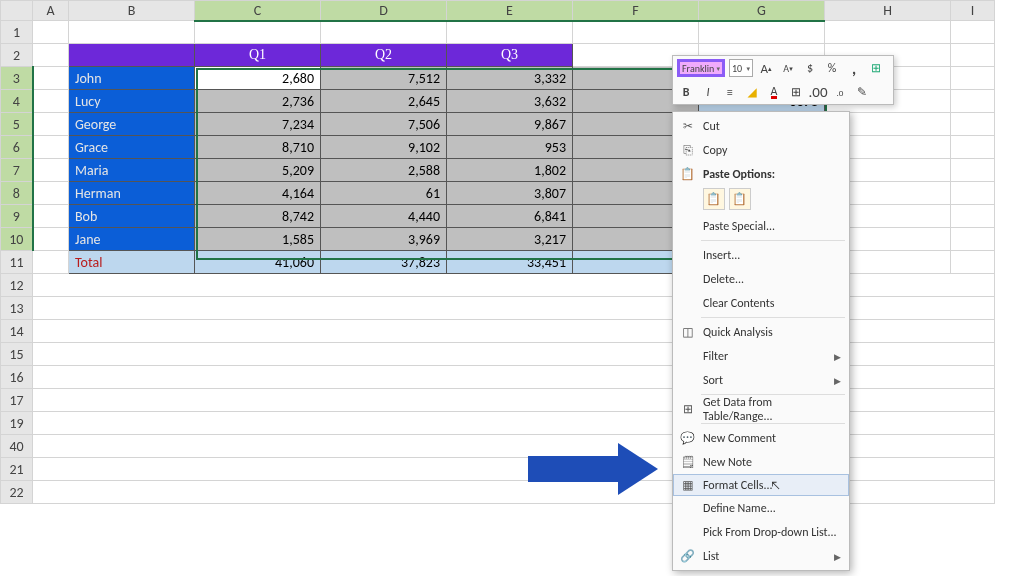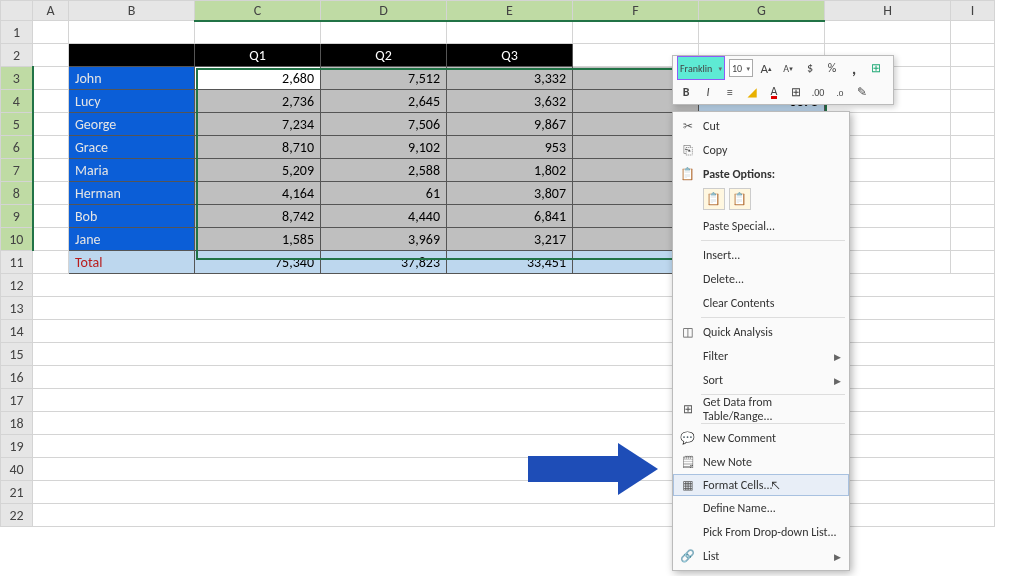"Q1" .hdr-blue { background: #000000 -> #6d28d9; font-family: none -> Liberation Serif, serif }
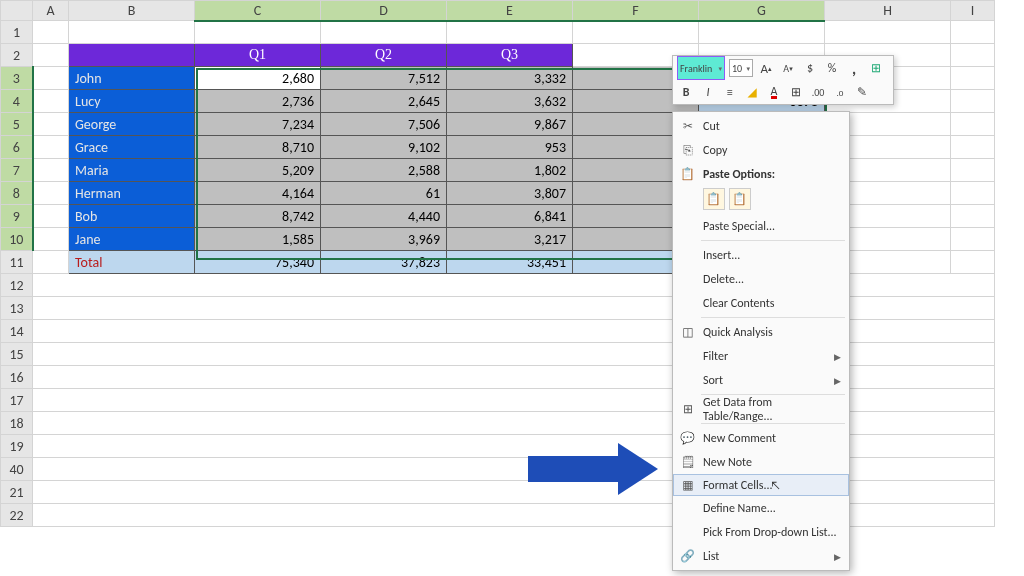"Franklin" .mini-font { background: #5eead4 -> #f0abfc; border: 1px solid #8b5cf6 -> 3px solid #8b5cf6; height: 24px -> 18px }
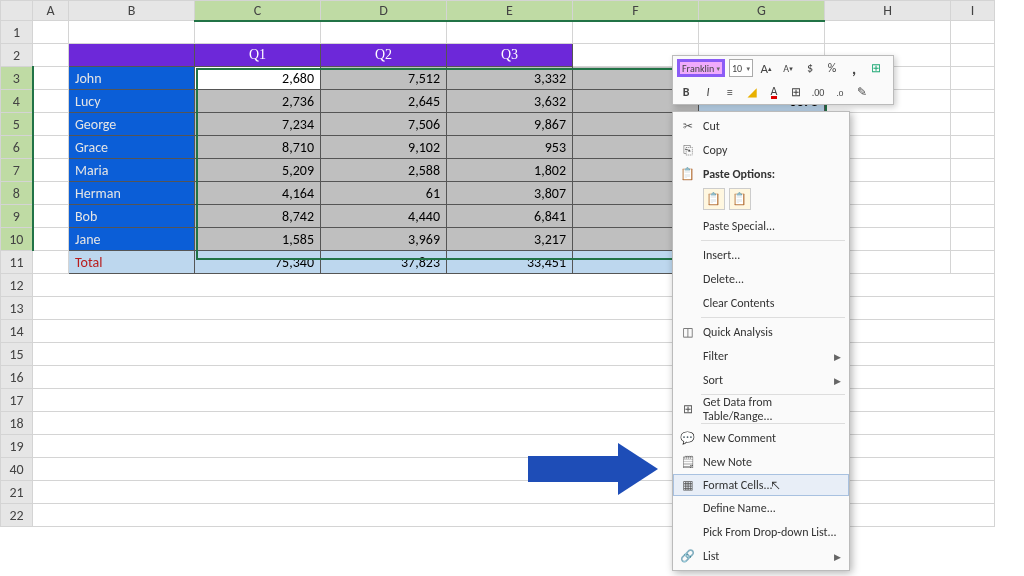".00" div.mini-btn { font-size: 10px -> 15px }
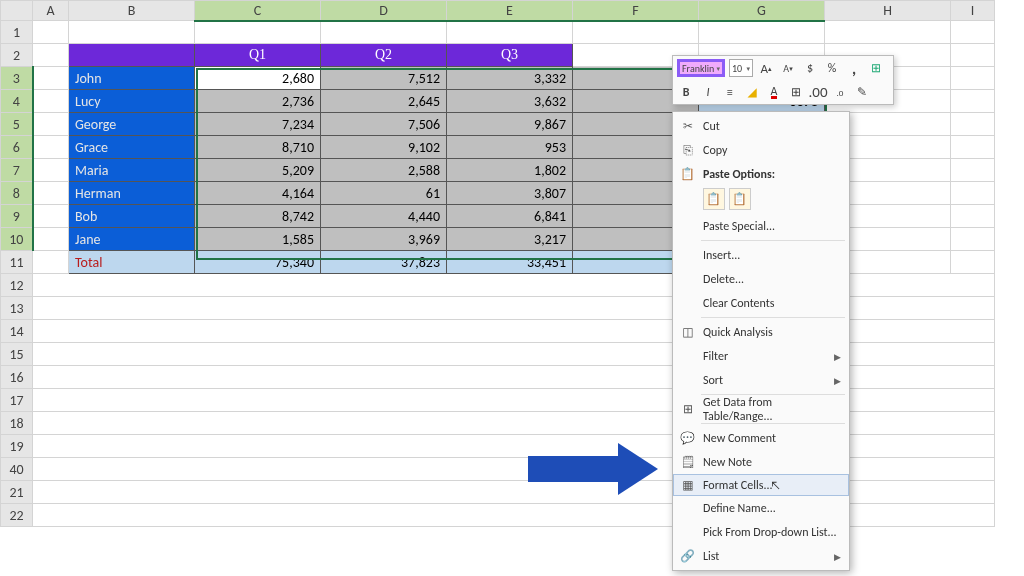"75,340" td.cell { text: 75,340 -> 41,060 }
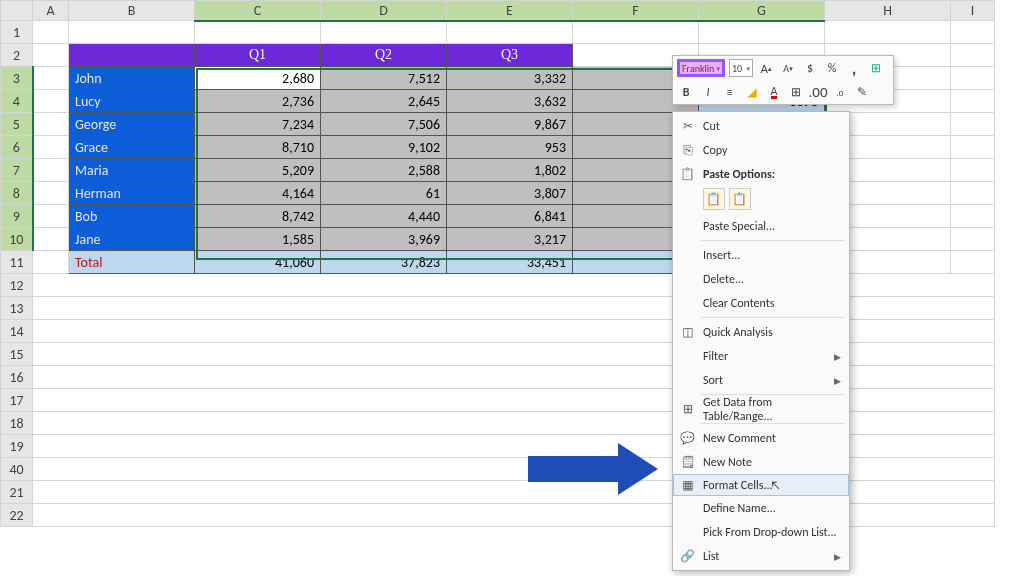"18" tr { html: <tr> <th>18</th> <td></td> </tr> -> none }
